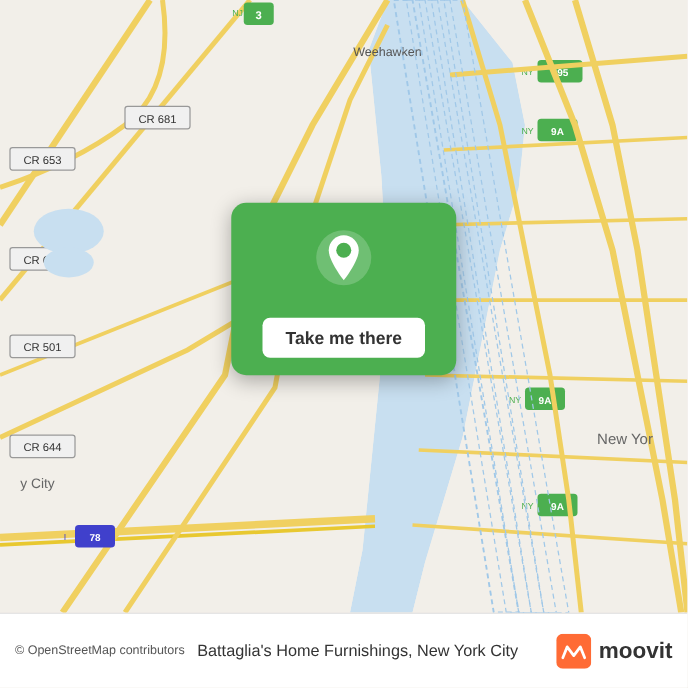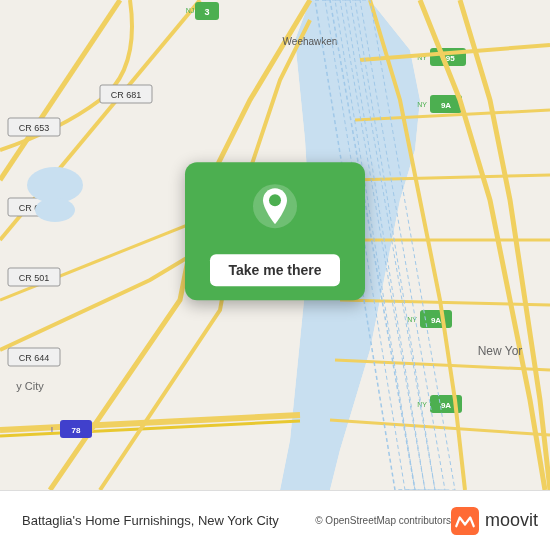"Battaglia's Home Furnishings, New York" span { order: before "© OpenStreetMap contributors" -> after "© OpenStreetMap contributors" }
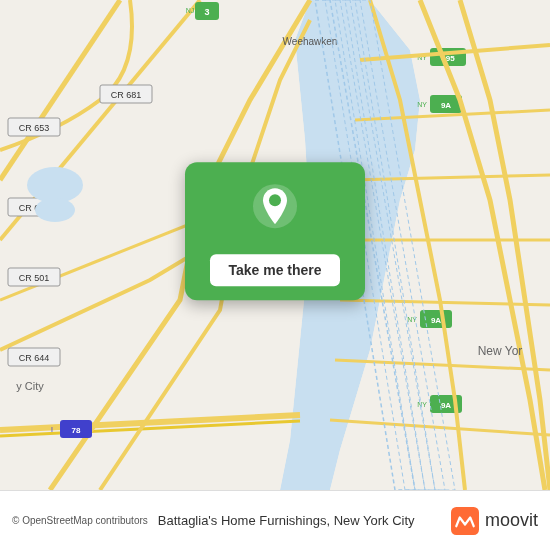"moovit" #moovit-logo { font-weight: normal -> bold }
